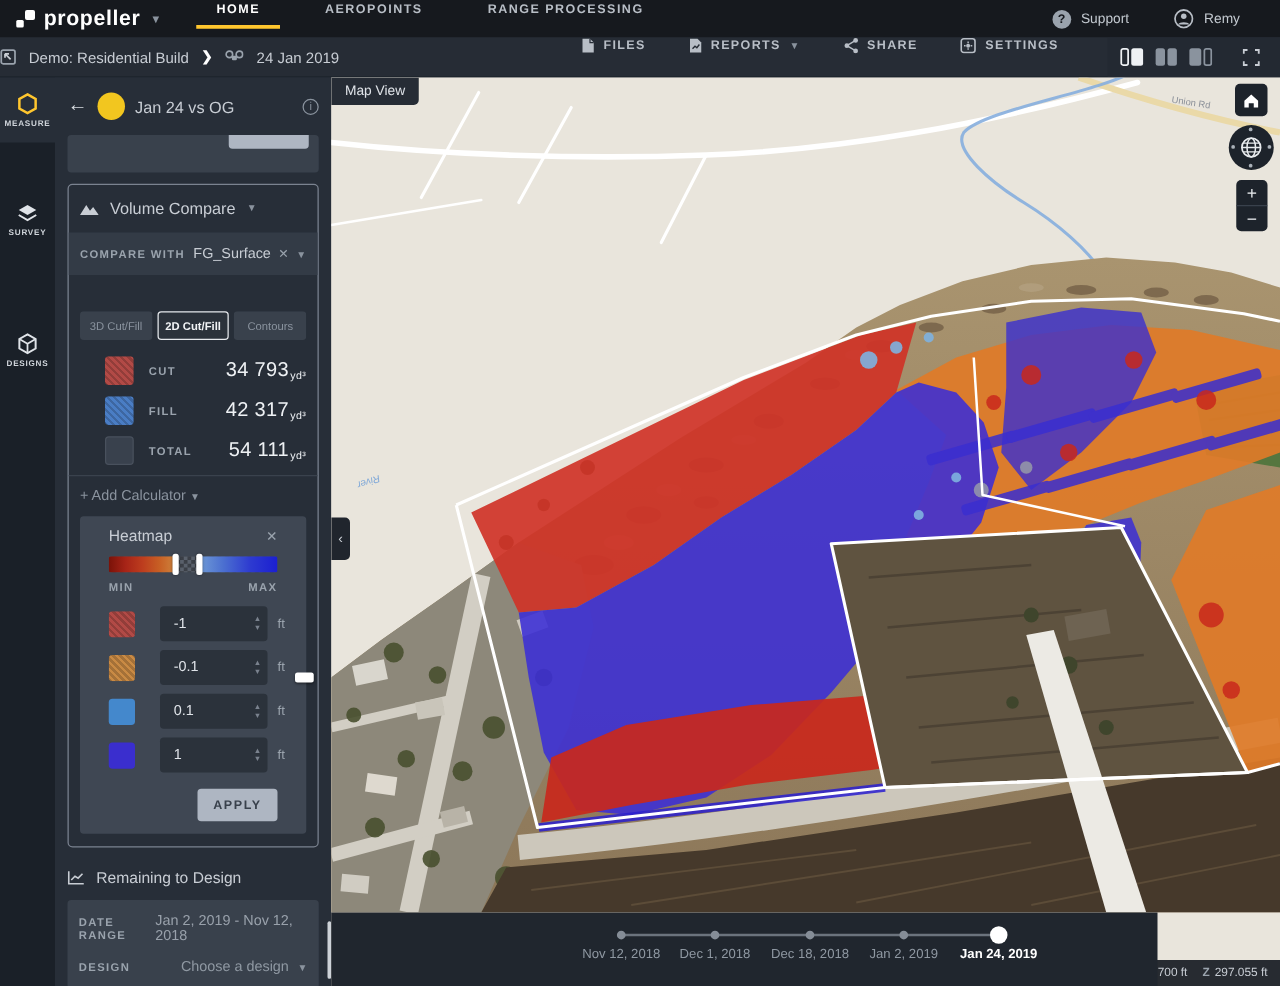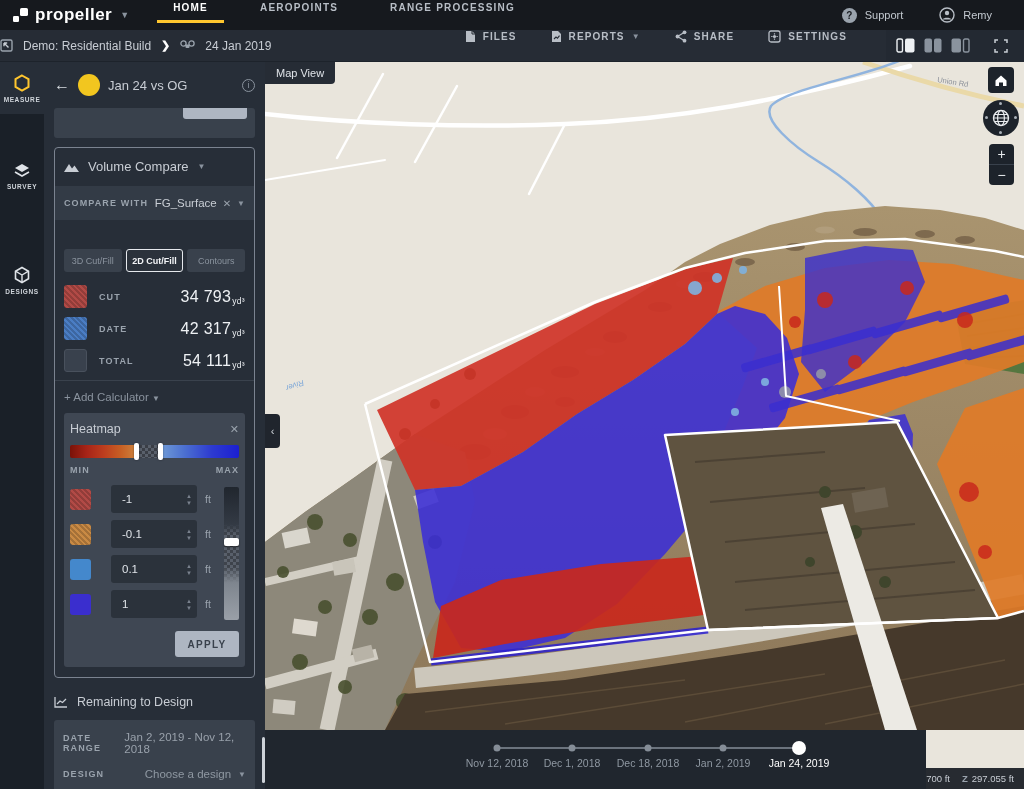"CUT" .vol-row { margin-left: none -> 20px }
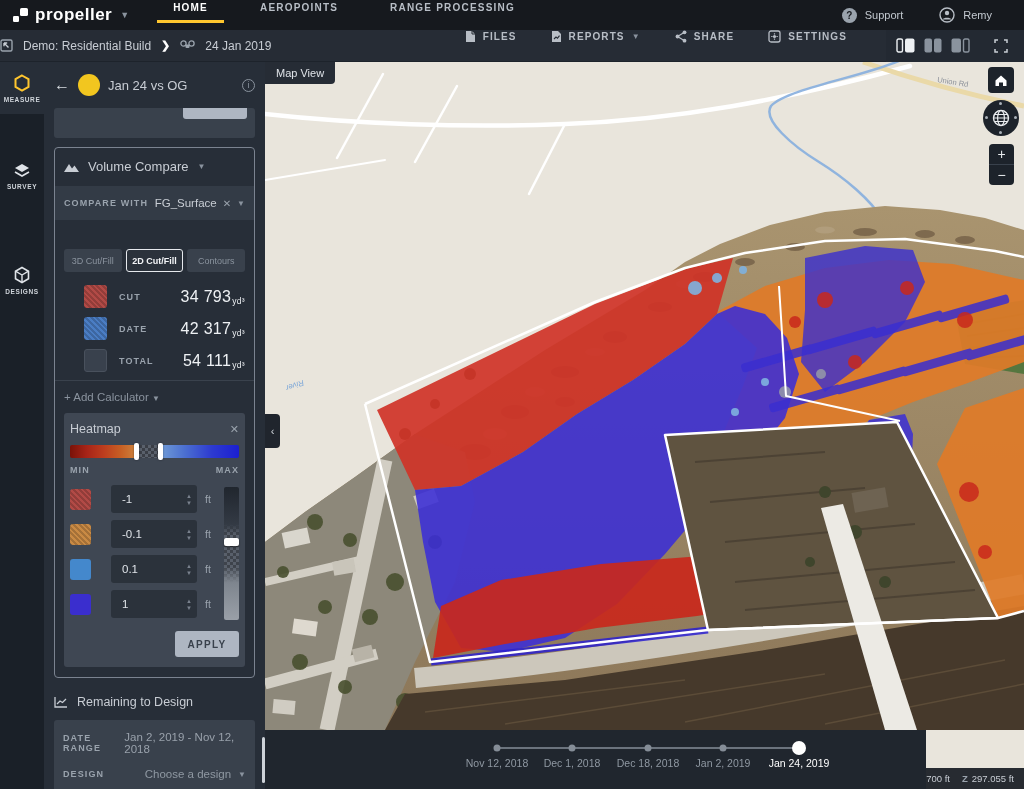"DATE" span.lbl { text: DATE -> FILL }
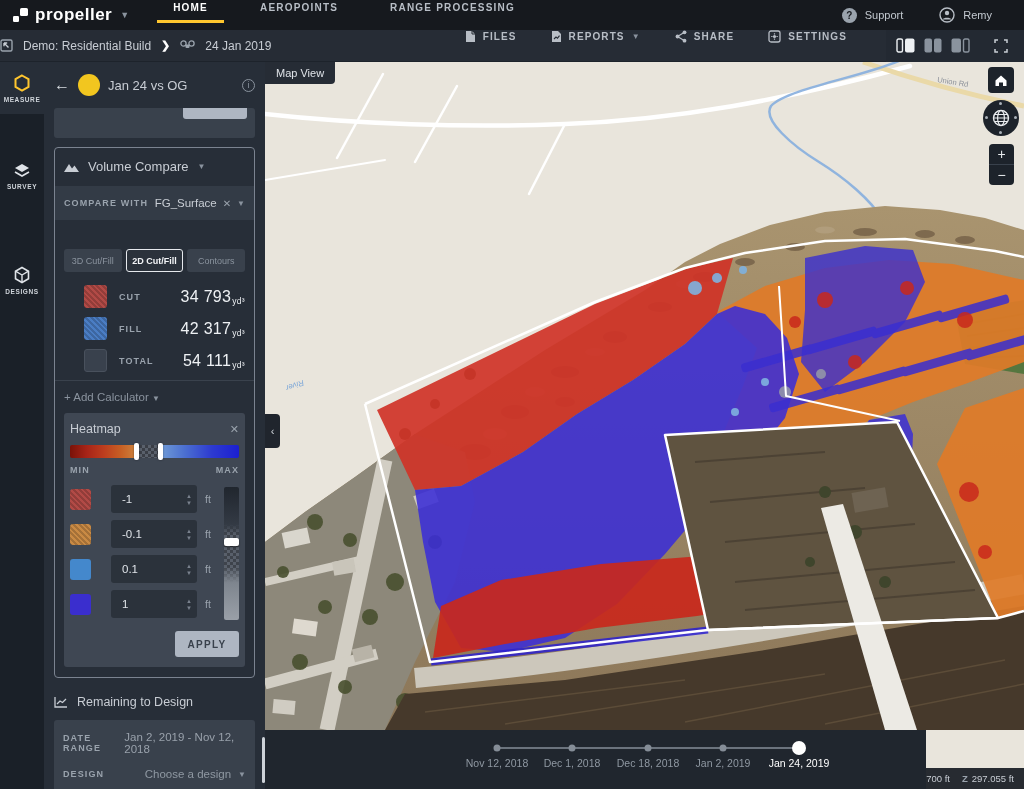"Heatmap" .hm-card { padding: 9px 6px 10px -> 9px 23px 10px }
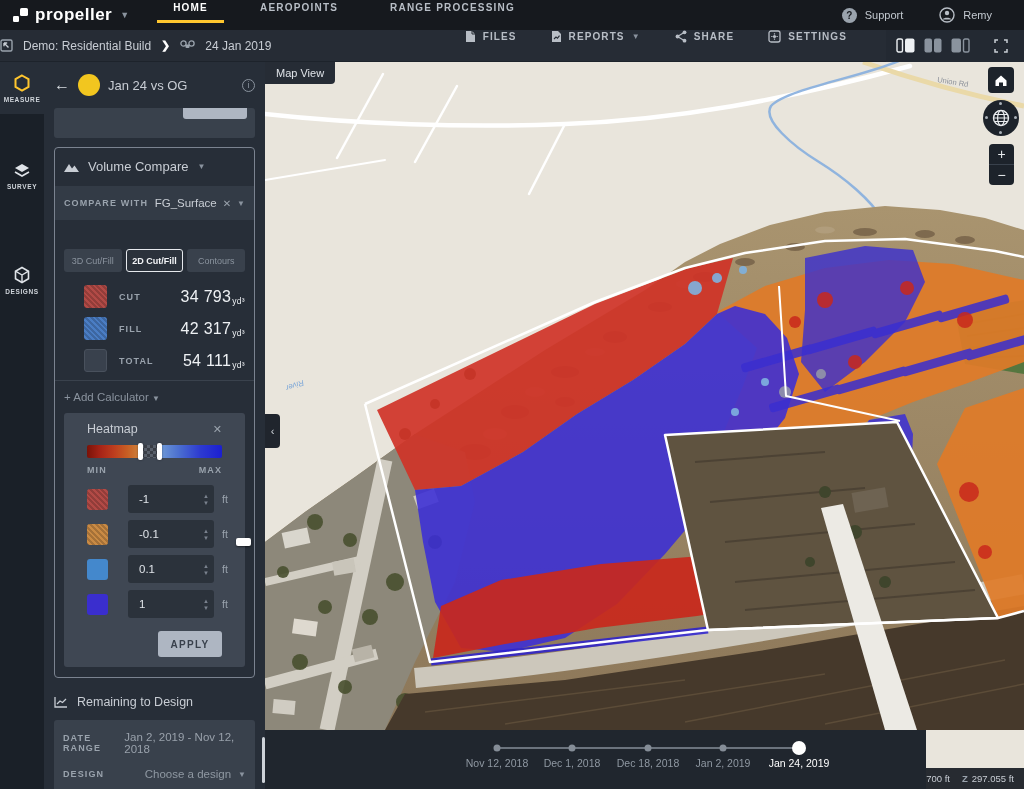"Jan 24, 2019" .tl-label.active { font-weight: normal -> bold }
